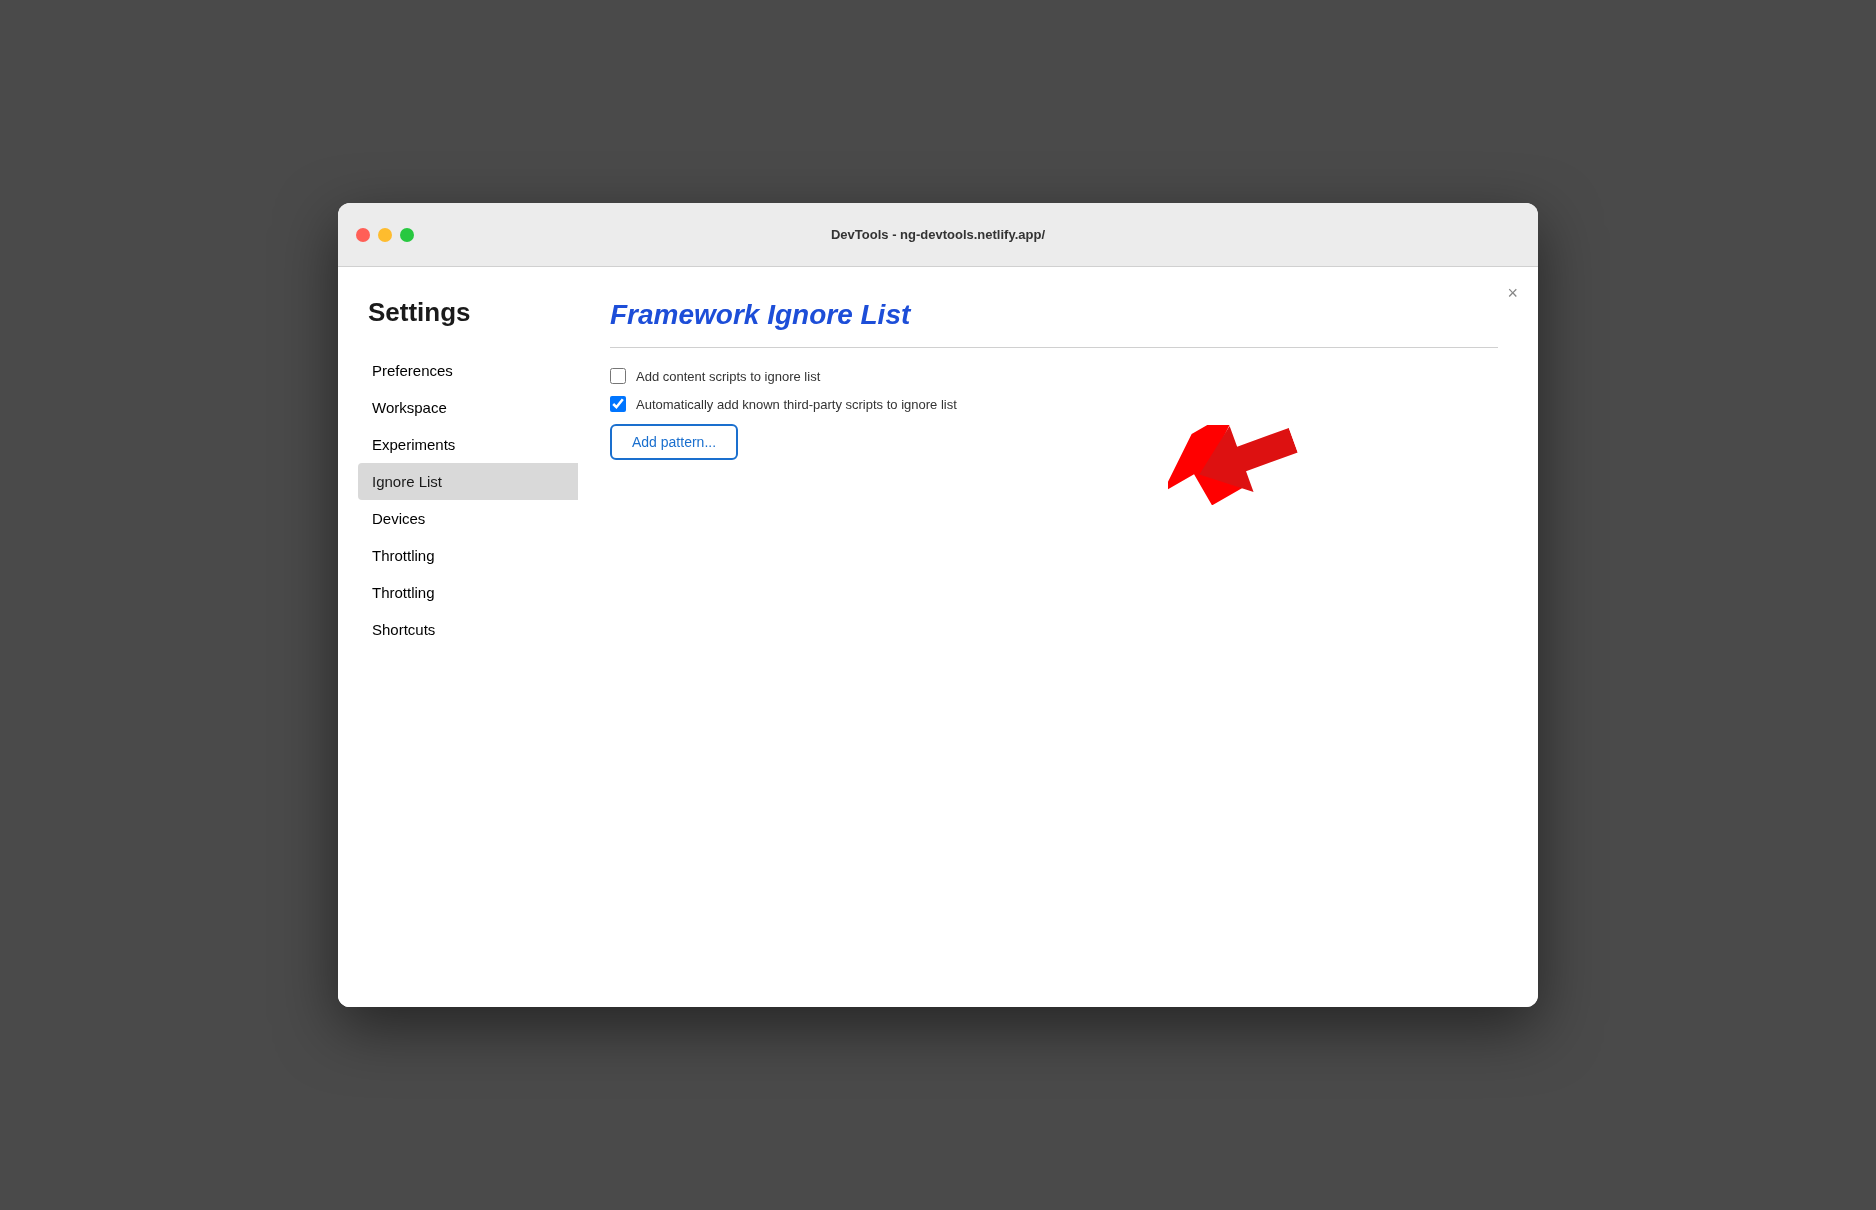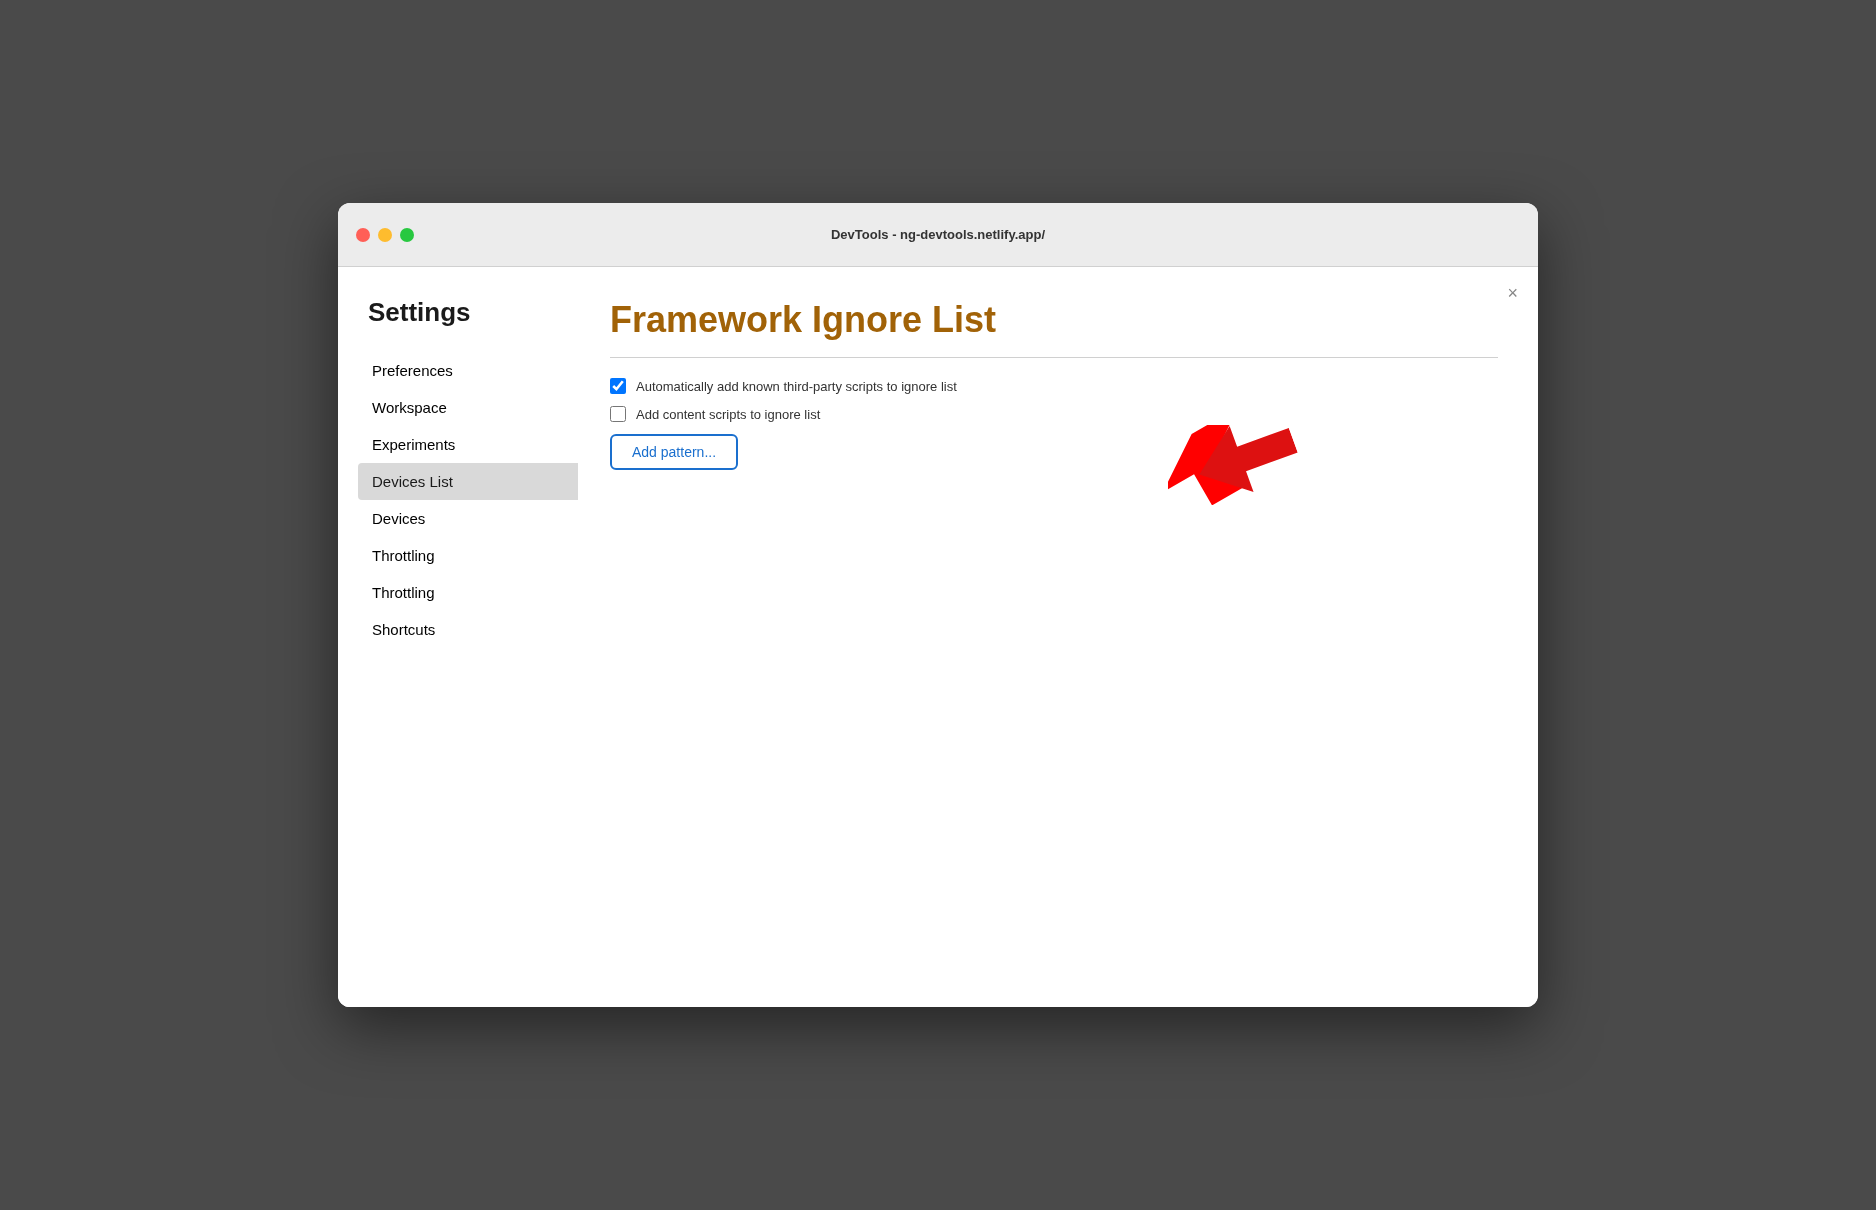"Framework Ignore List" .page-title { color: #a16207 -> #1d4ed8; font-size: 36px -> 28px; font-style: none -> italic }
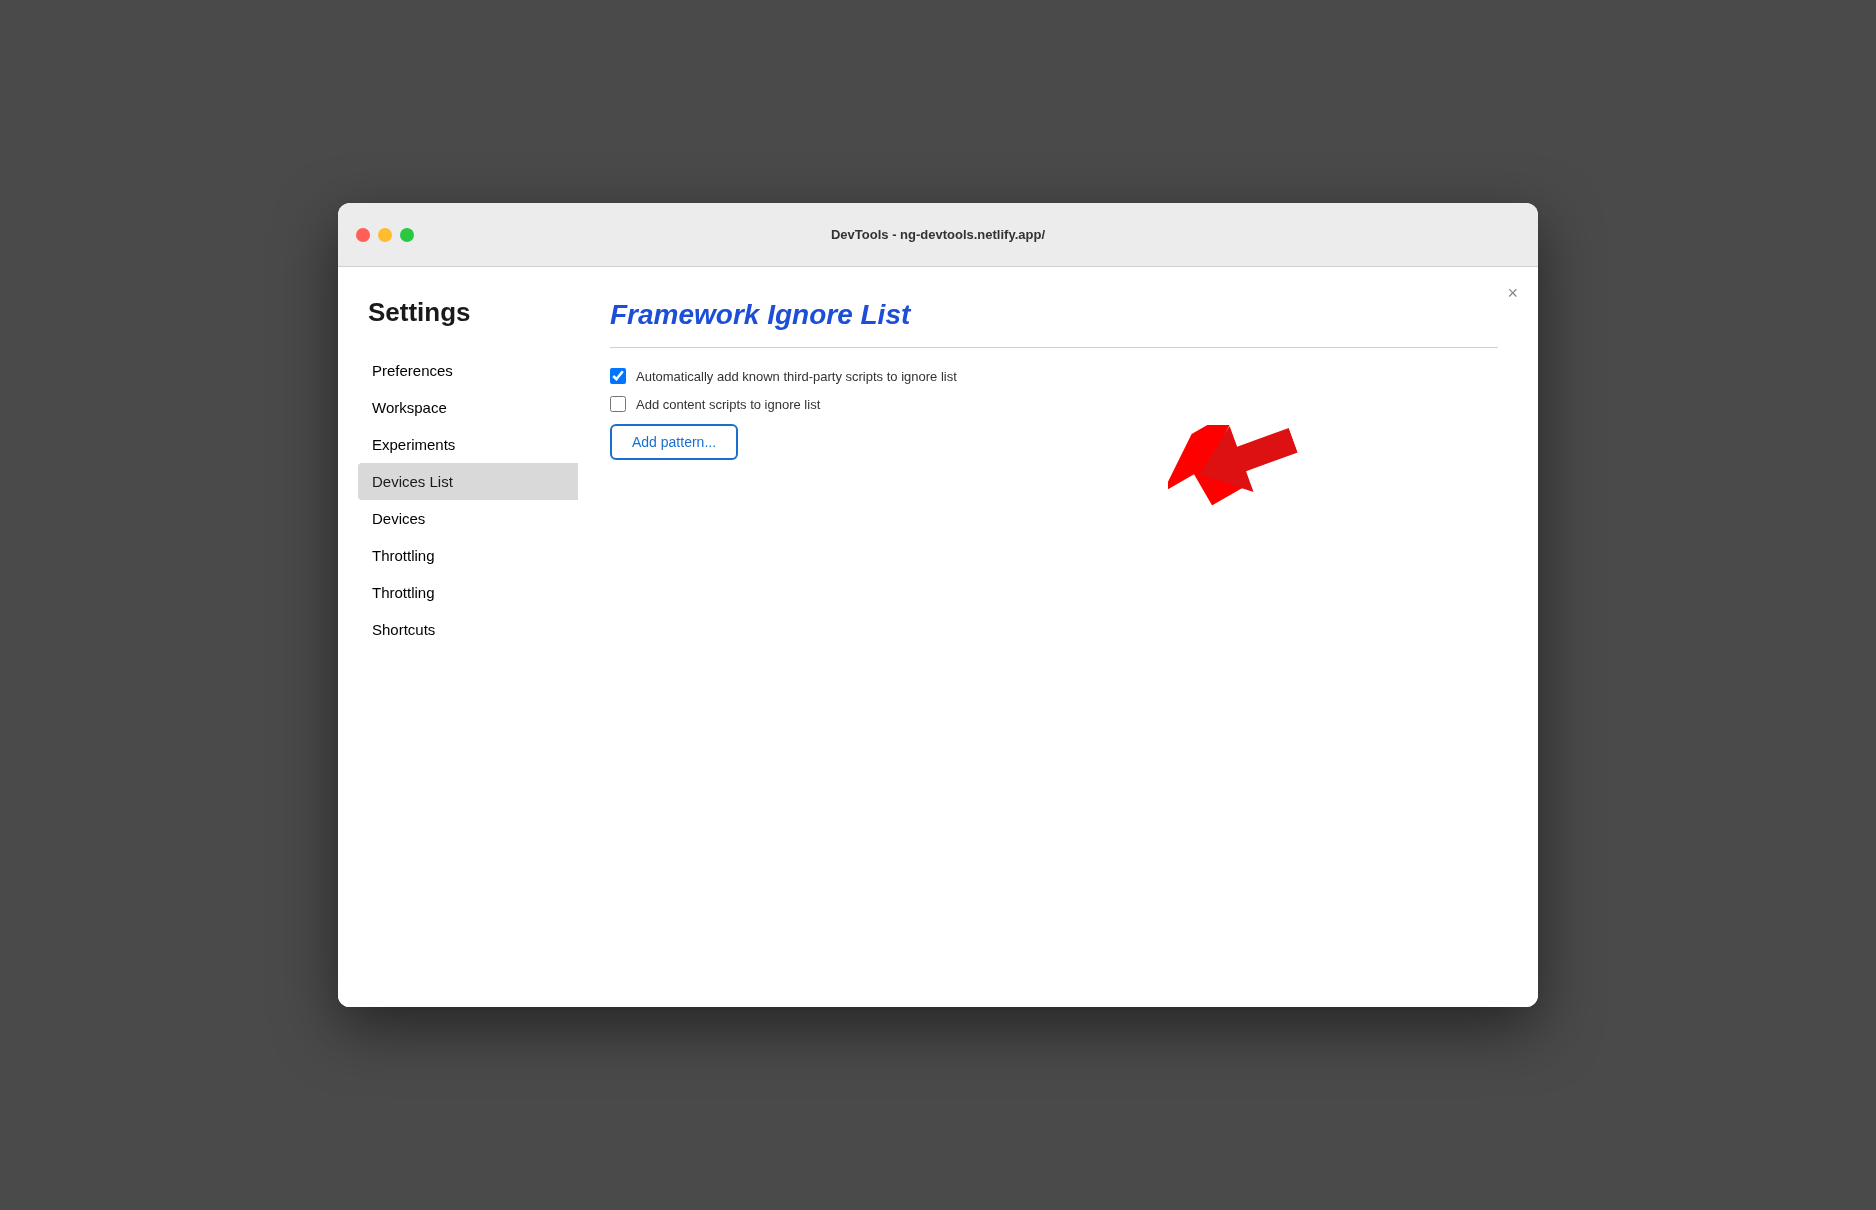"Automatically add known third-party" div.checkbox-row { order: before "Add content scripts to ignore" -> after "Add content scripts to ignore" }
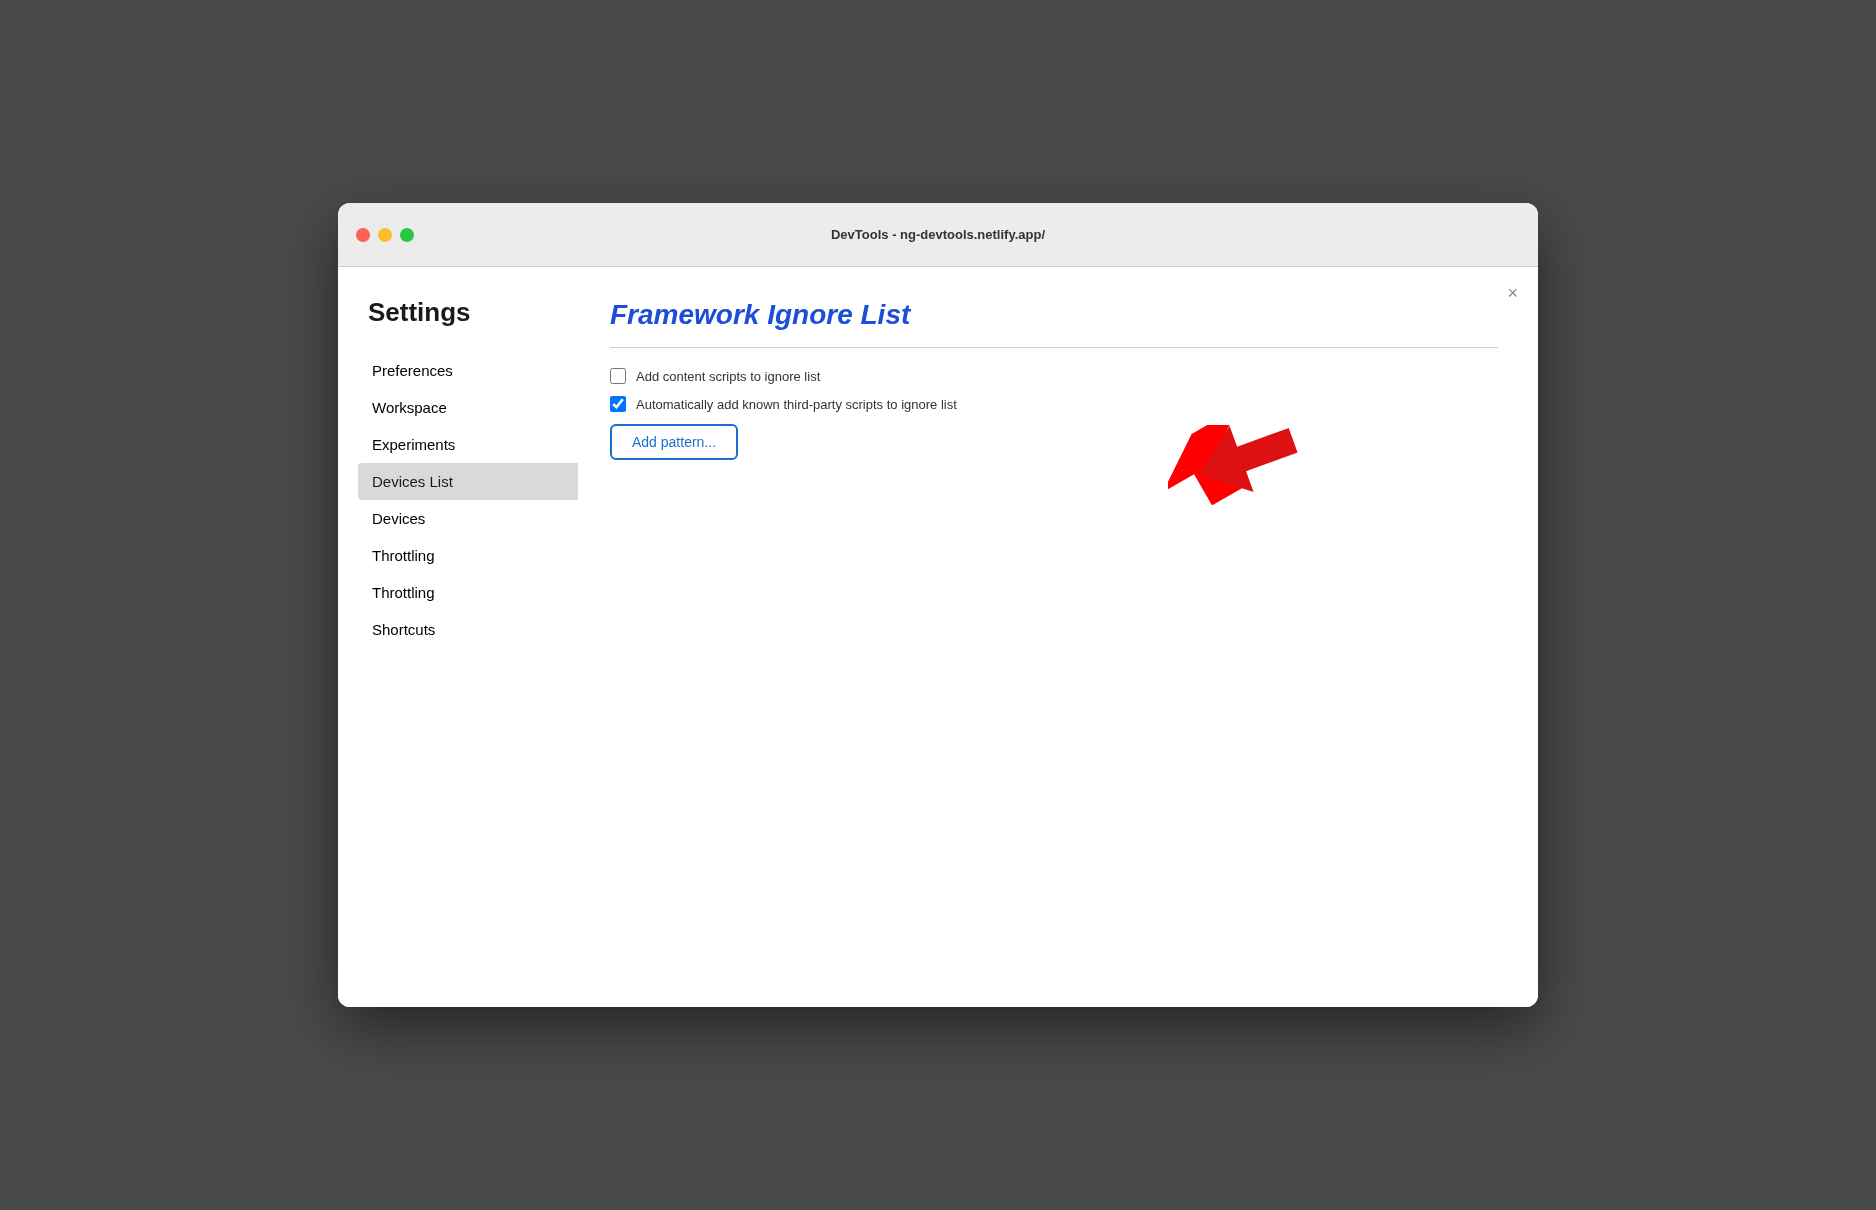"Devices List" span { text: Devices -> Ignore }
